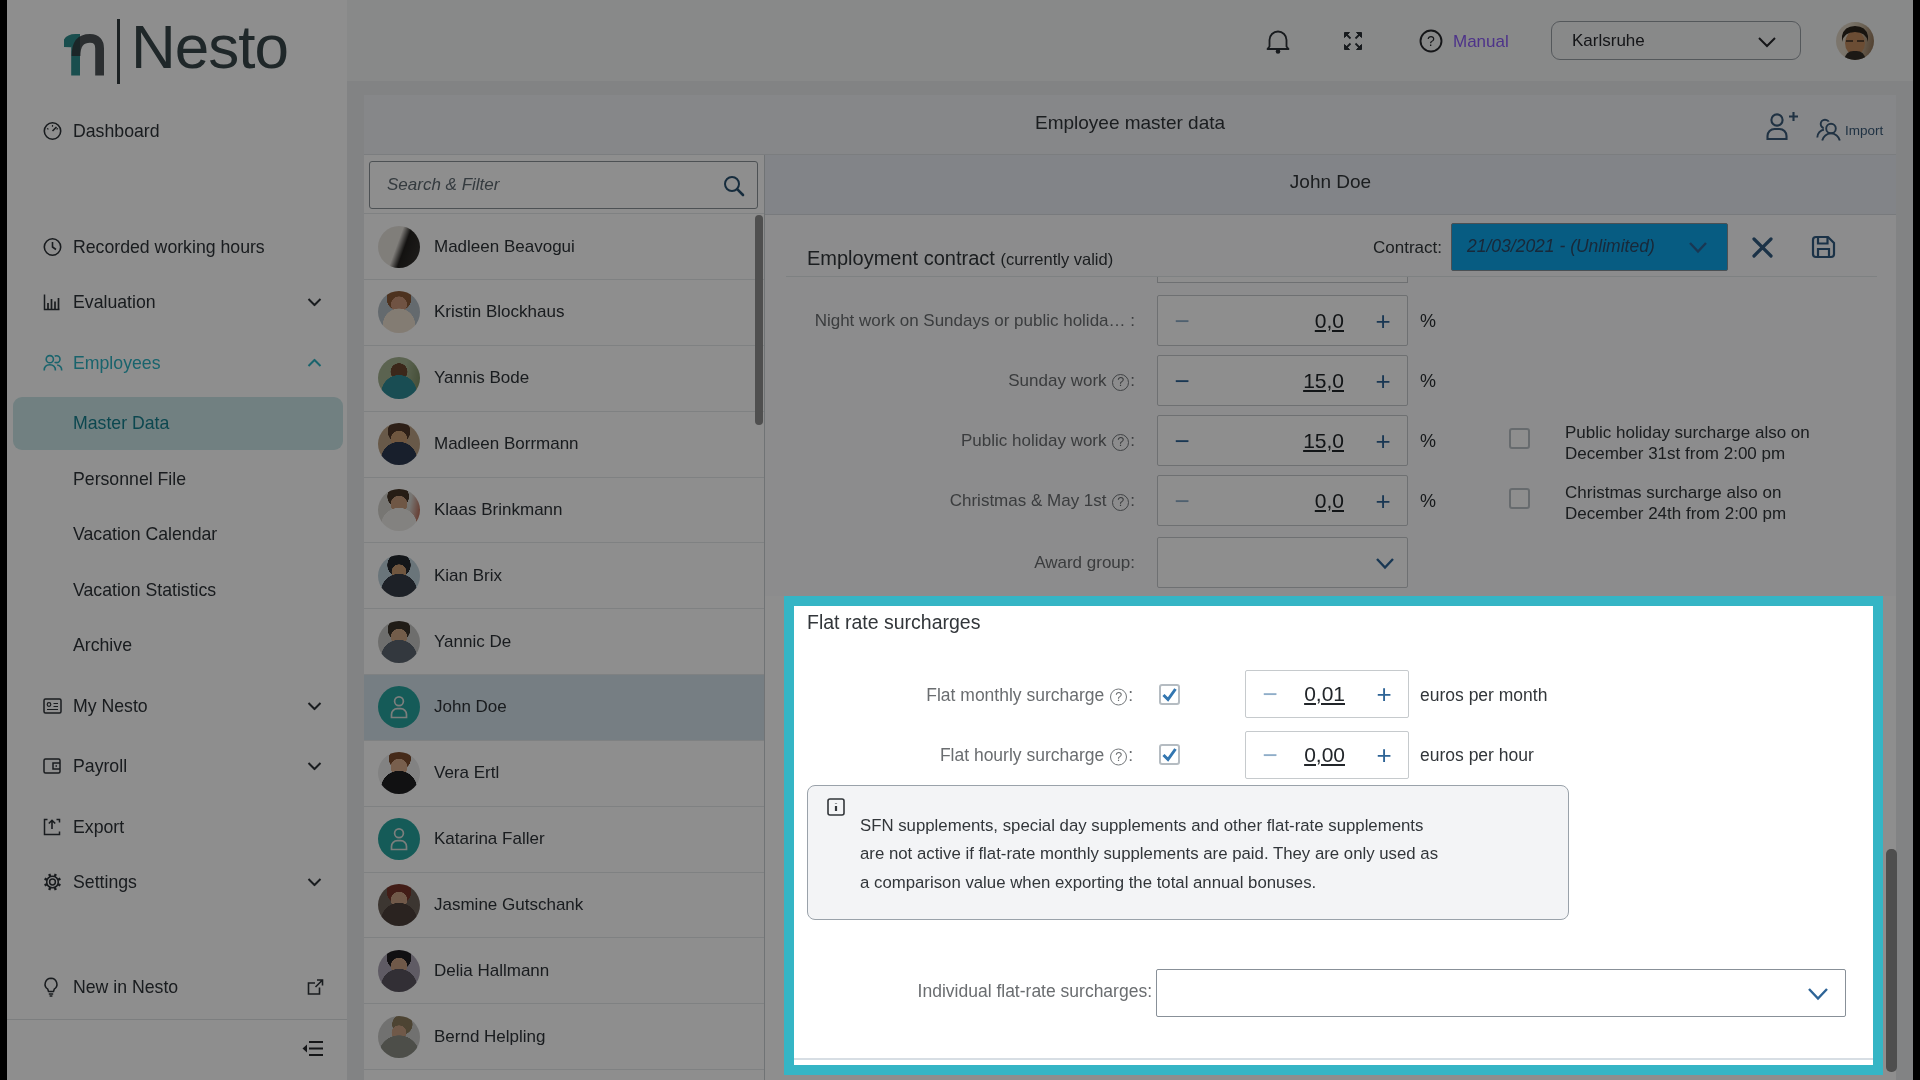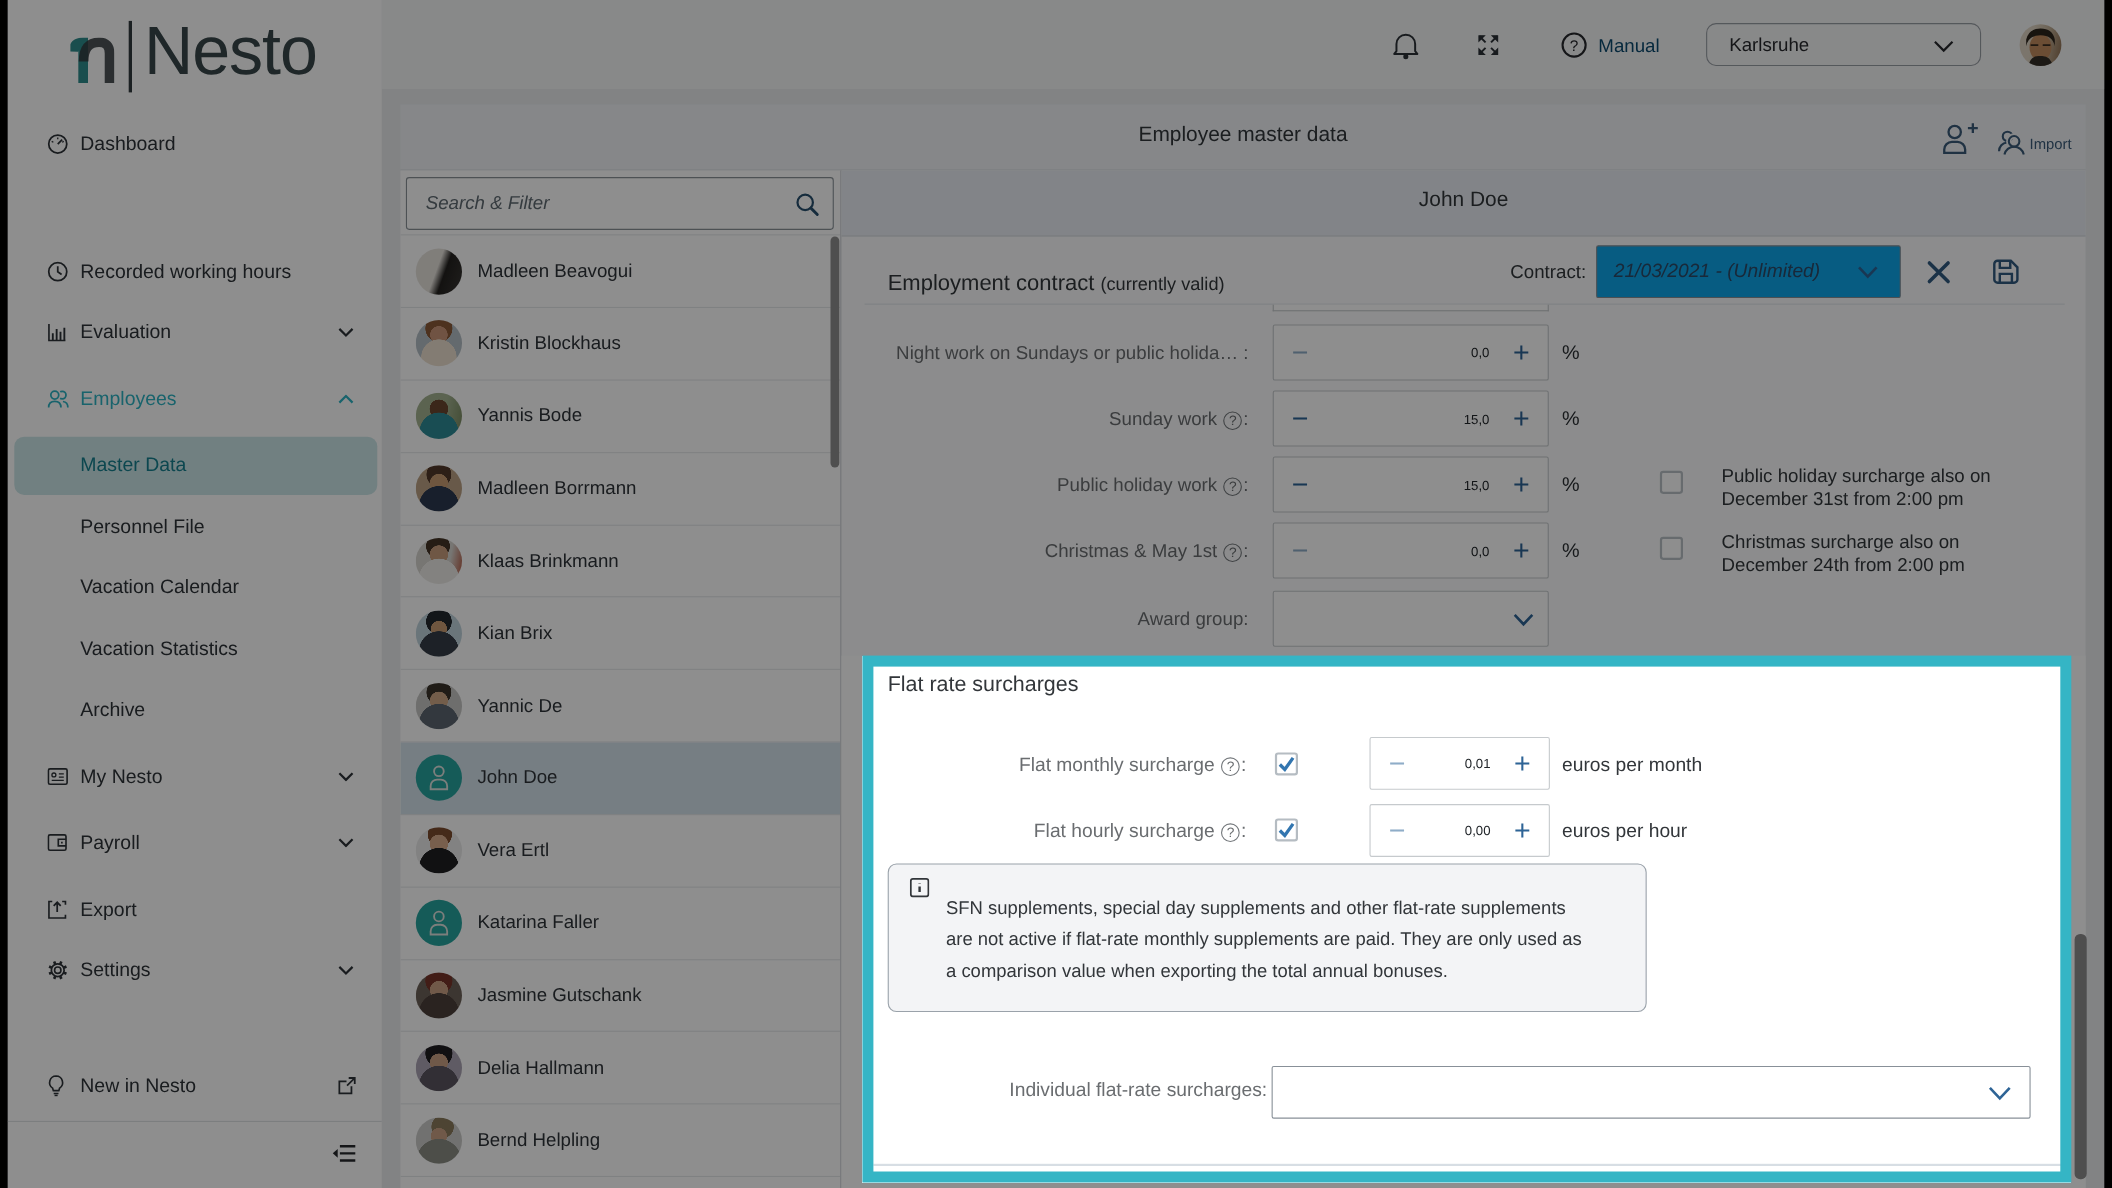"Manual" div.abs { color: #0c4a6e -> #8b5cf6 }
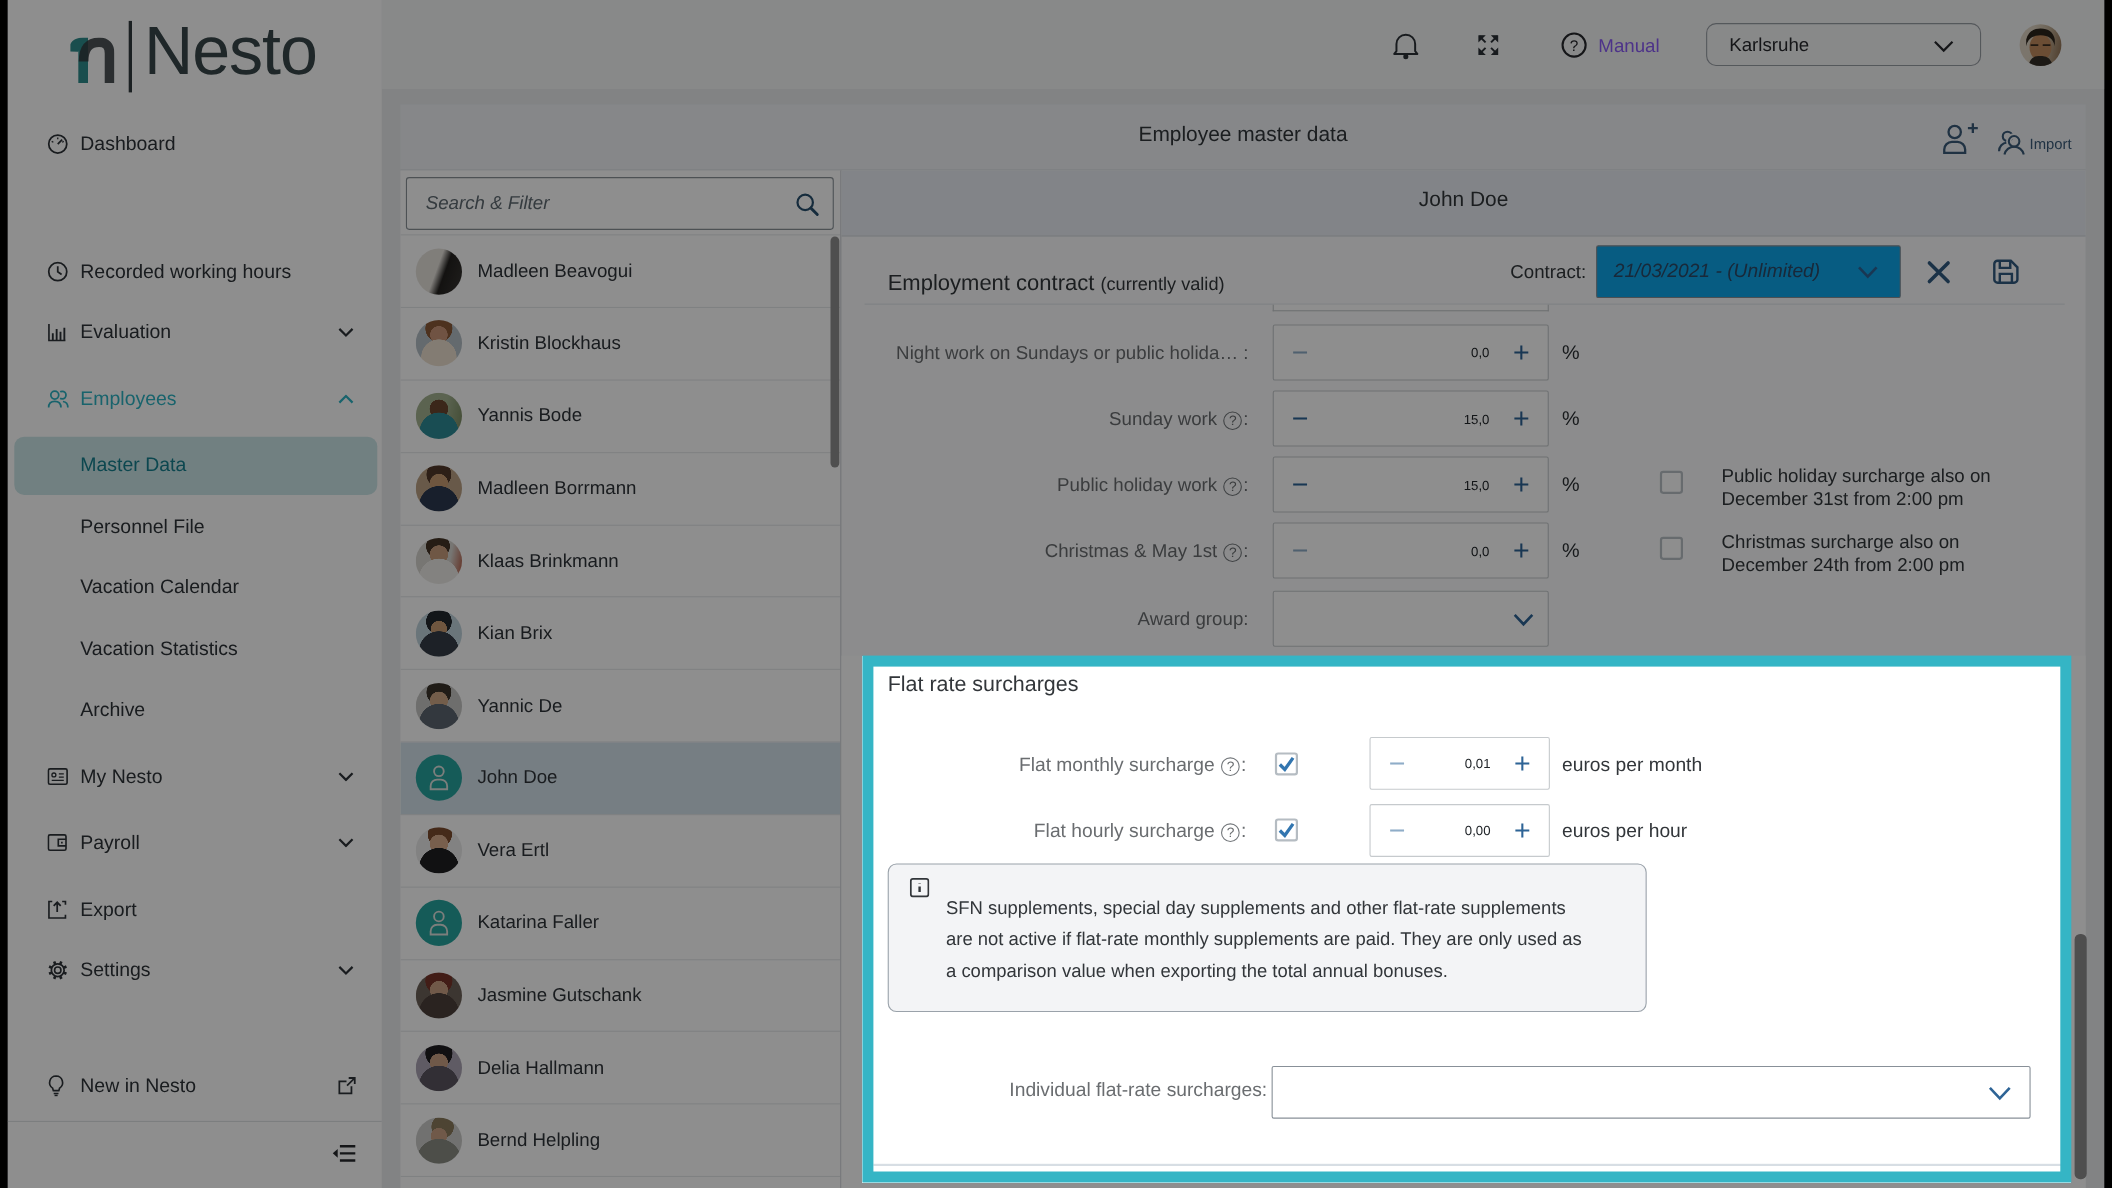"0,0" .spin .val { font-size: 12px -> 21px; right: 53px -> 63px; text-decoration: none -> underline }
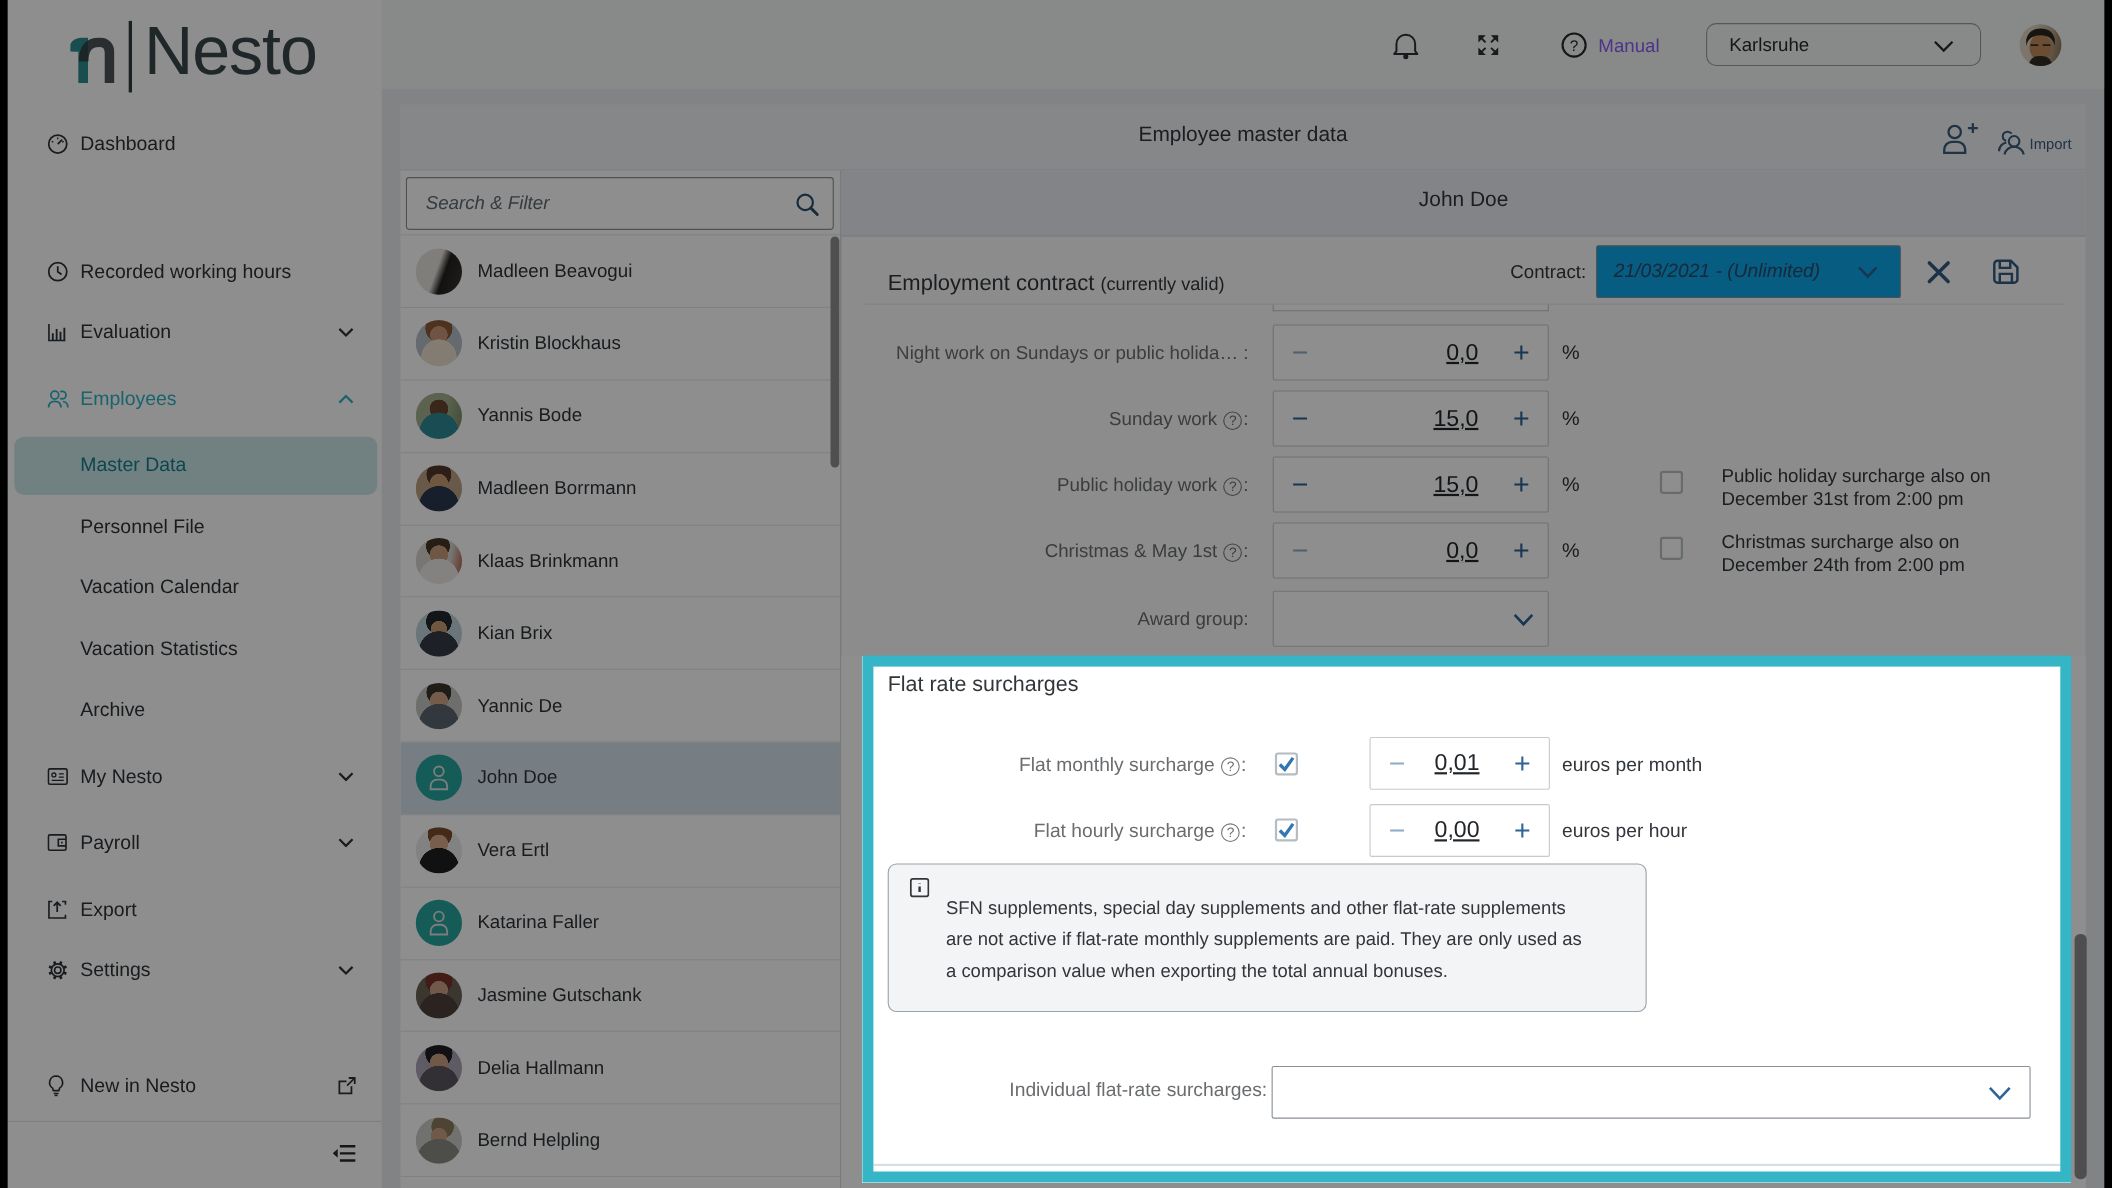"SFN supplements, special day supplements" div.abs { width: 690px -> 762px }
